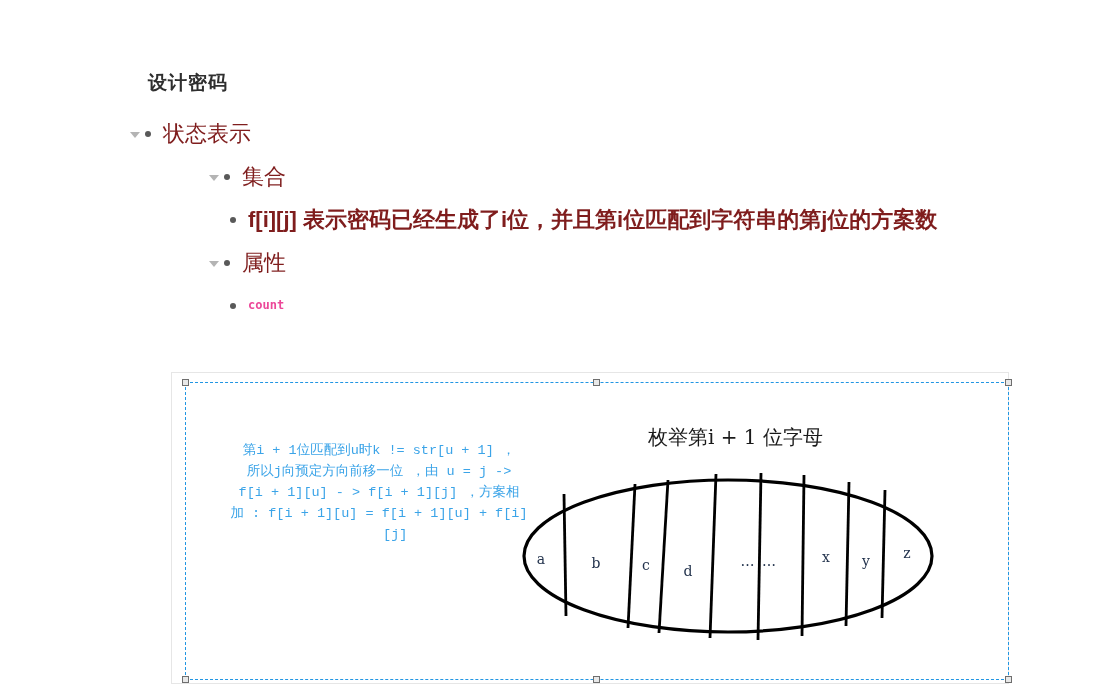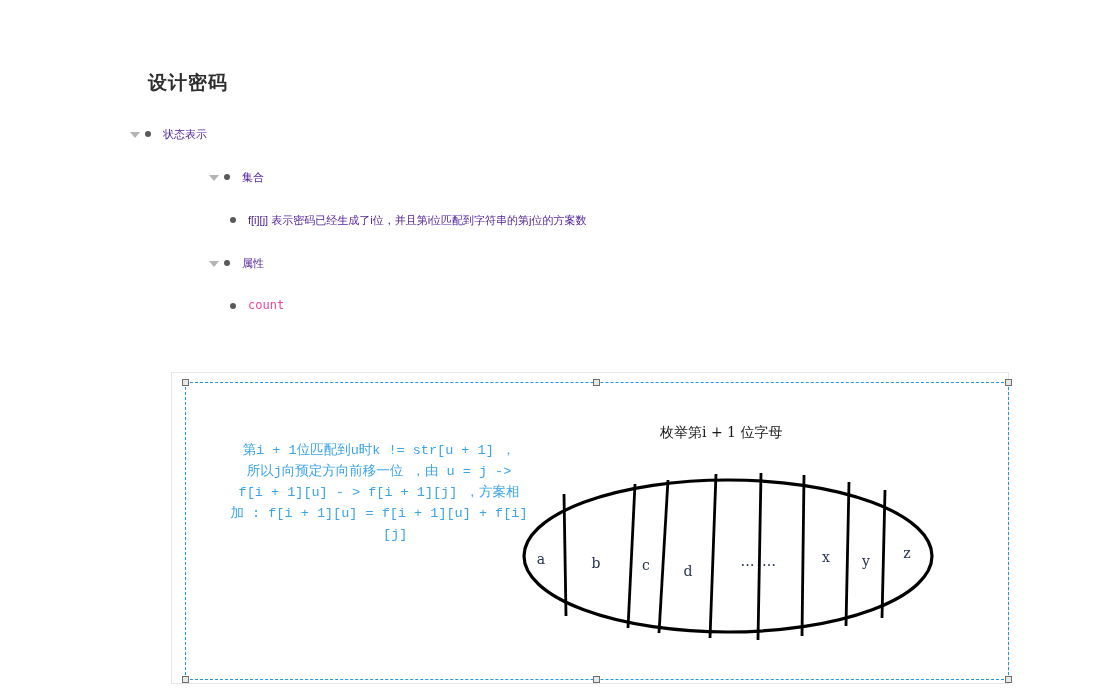"状态表示" .li .txt { color: #4c1d95 -> #7f1d1d; font-size: 11px -> 22px }
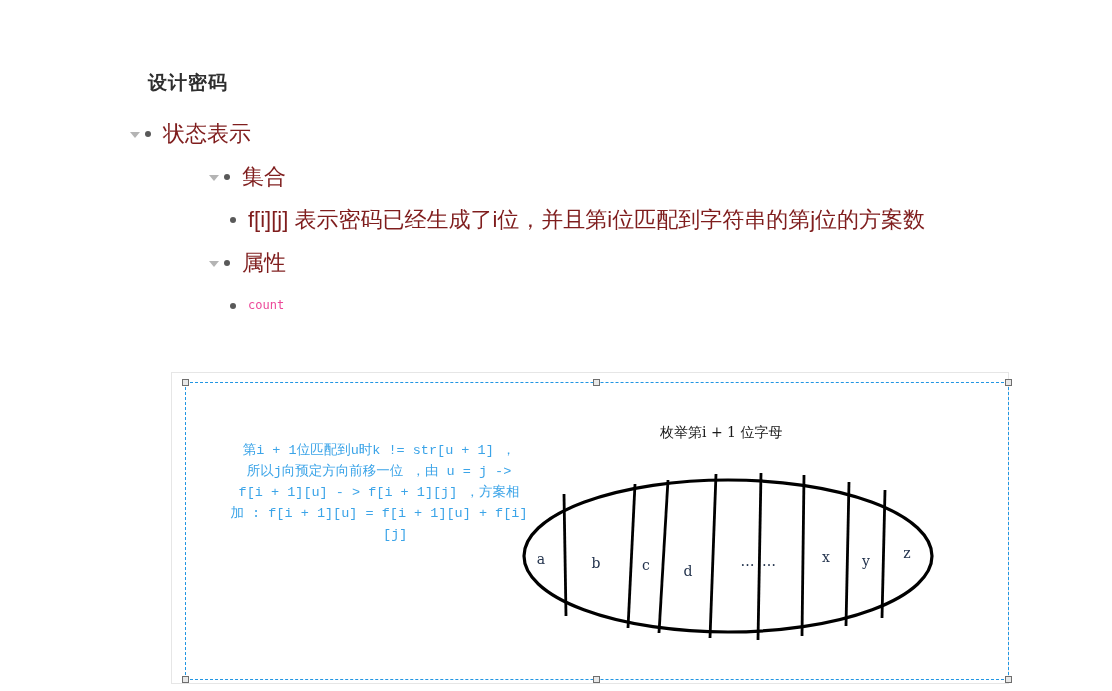"f[i][j] 表示密码已经生成了i位，并且第i位匹配到字符串的第j位的方案数" .lvl3 { font-weight: none -> bold }
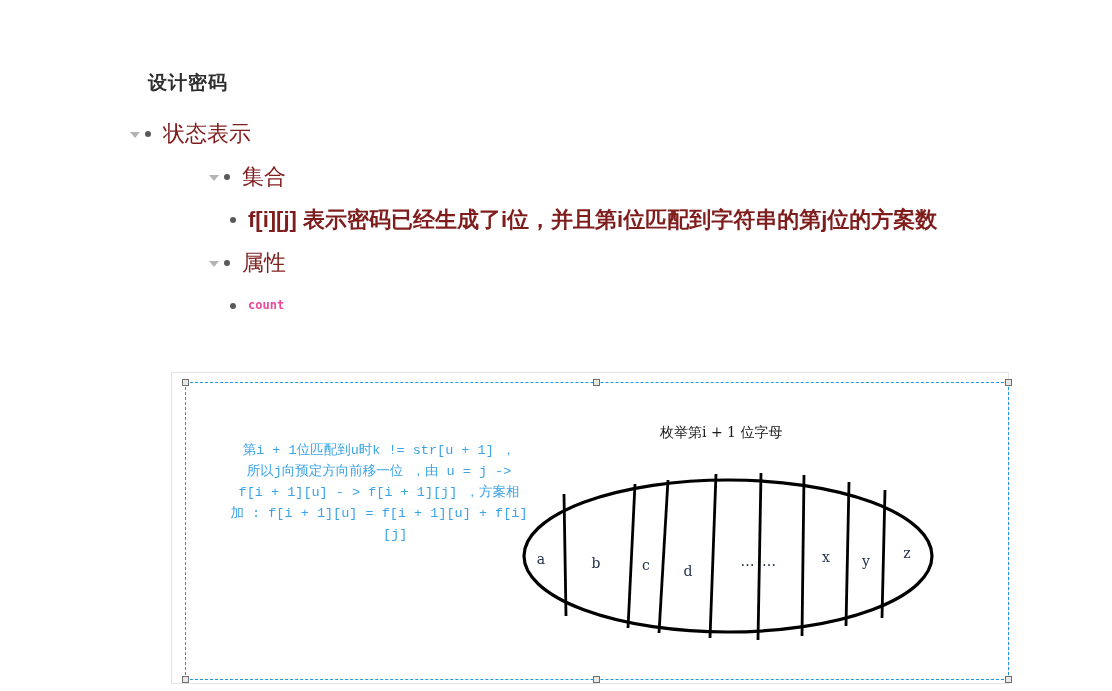"枚举第i + 1 位字母" .diagram-caption { font-size: 14px -> 20px; margin-left: 12px -> none }
